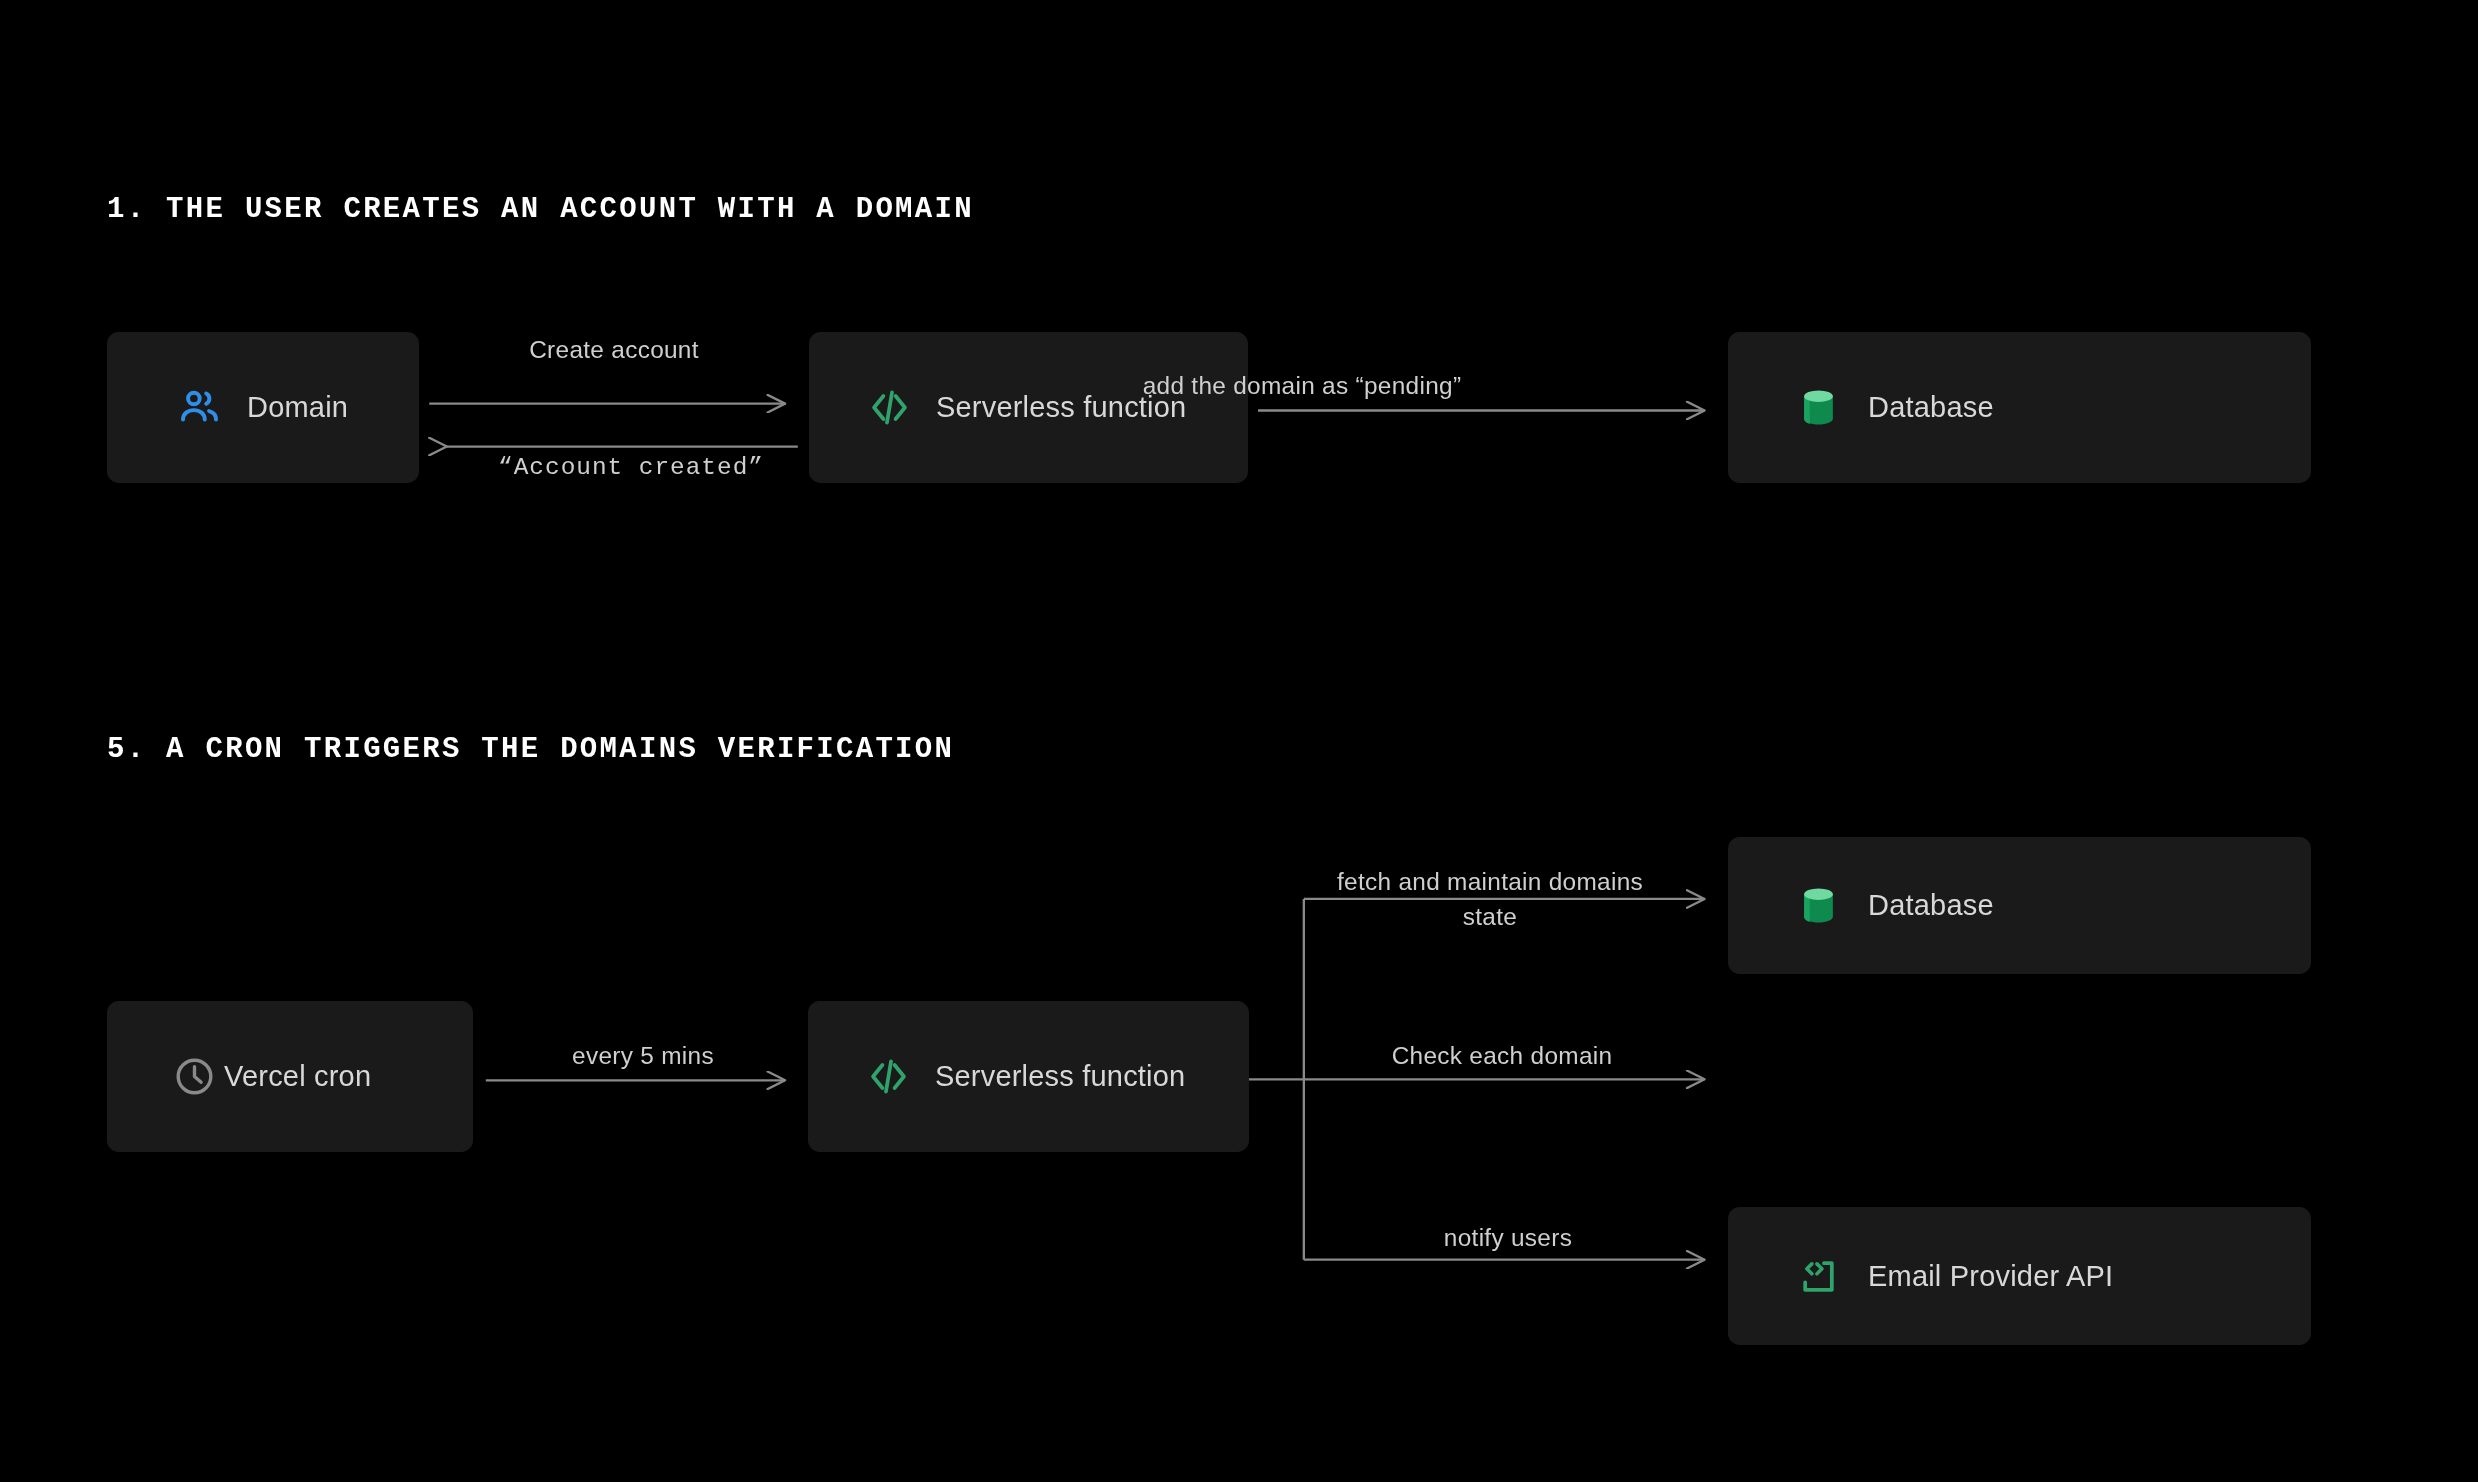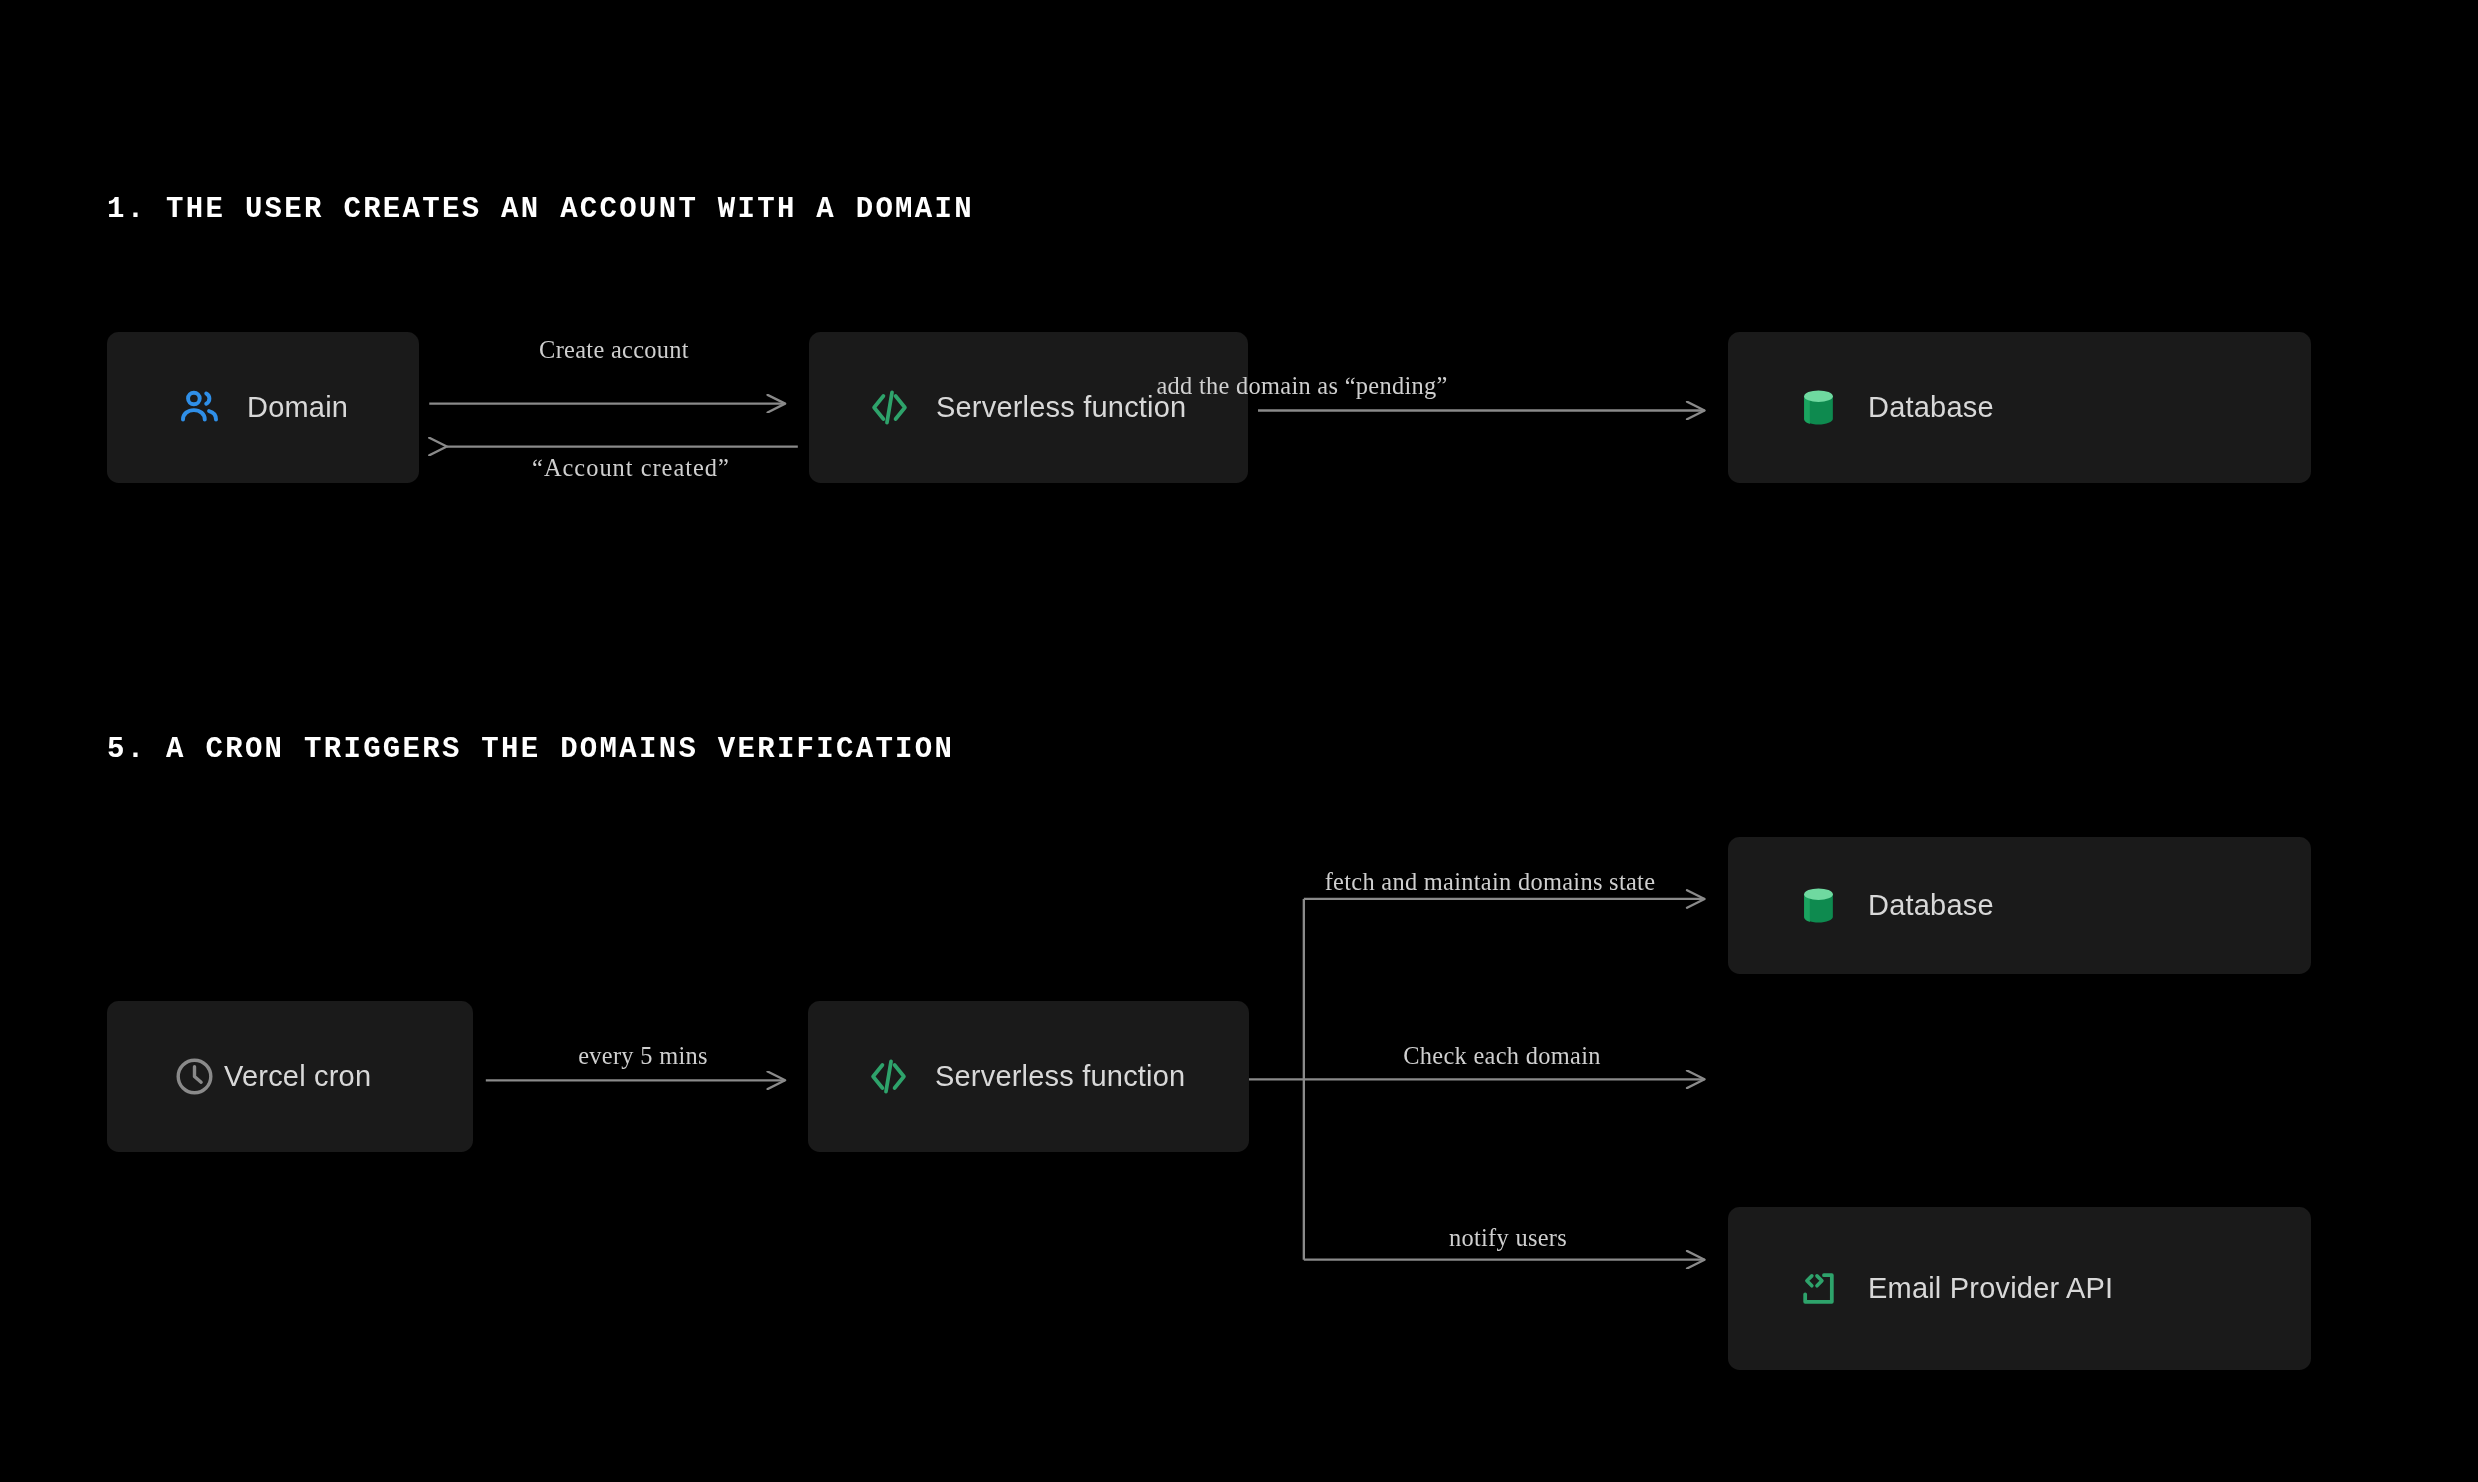"Create account" .edge-label.center { font-family: Liberation Serif, serif -> none }
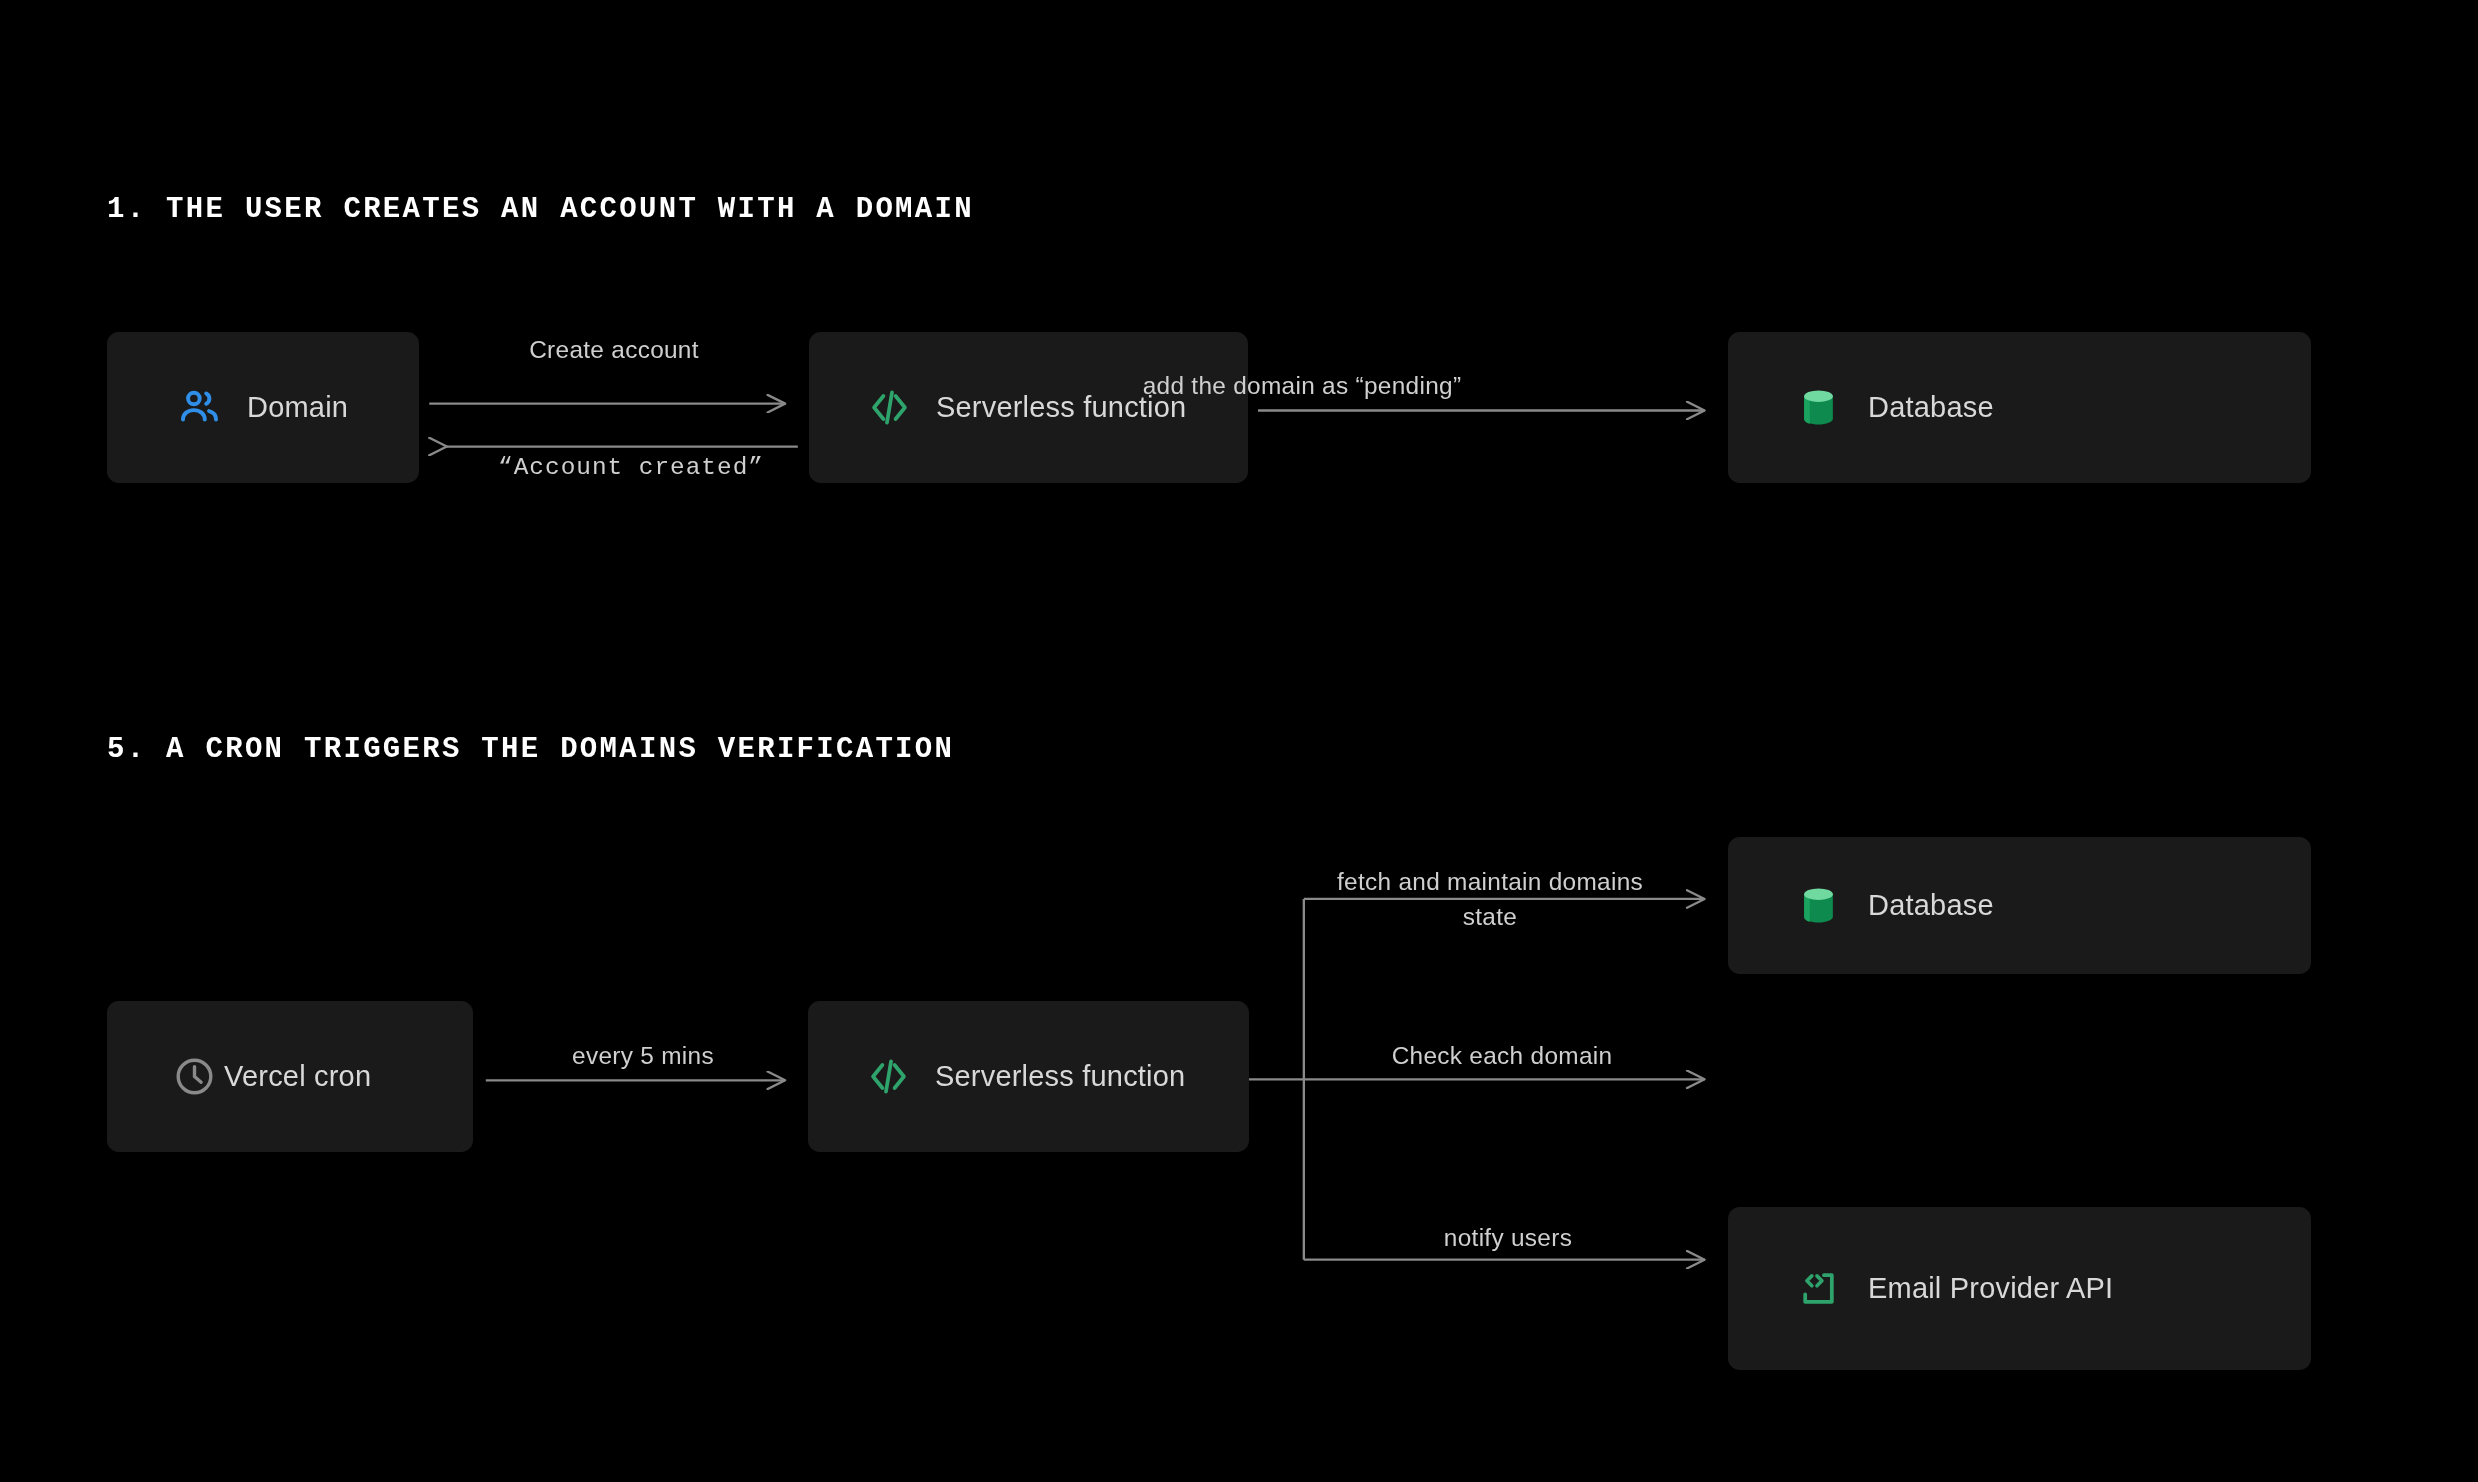"Email Provider API" #card-email { height: 163px -> 138px }
